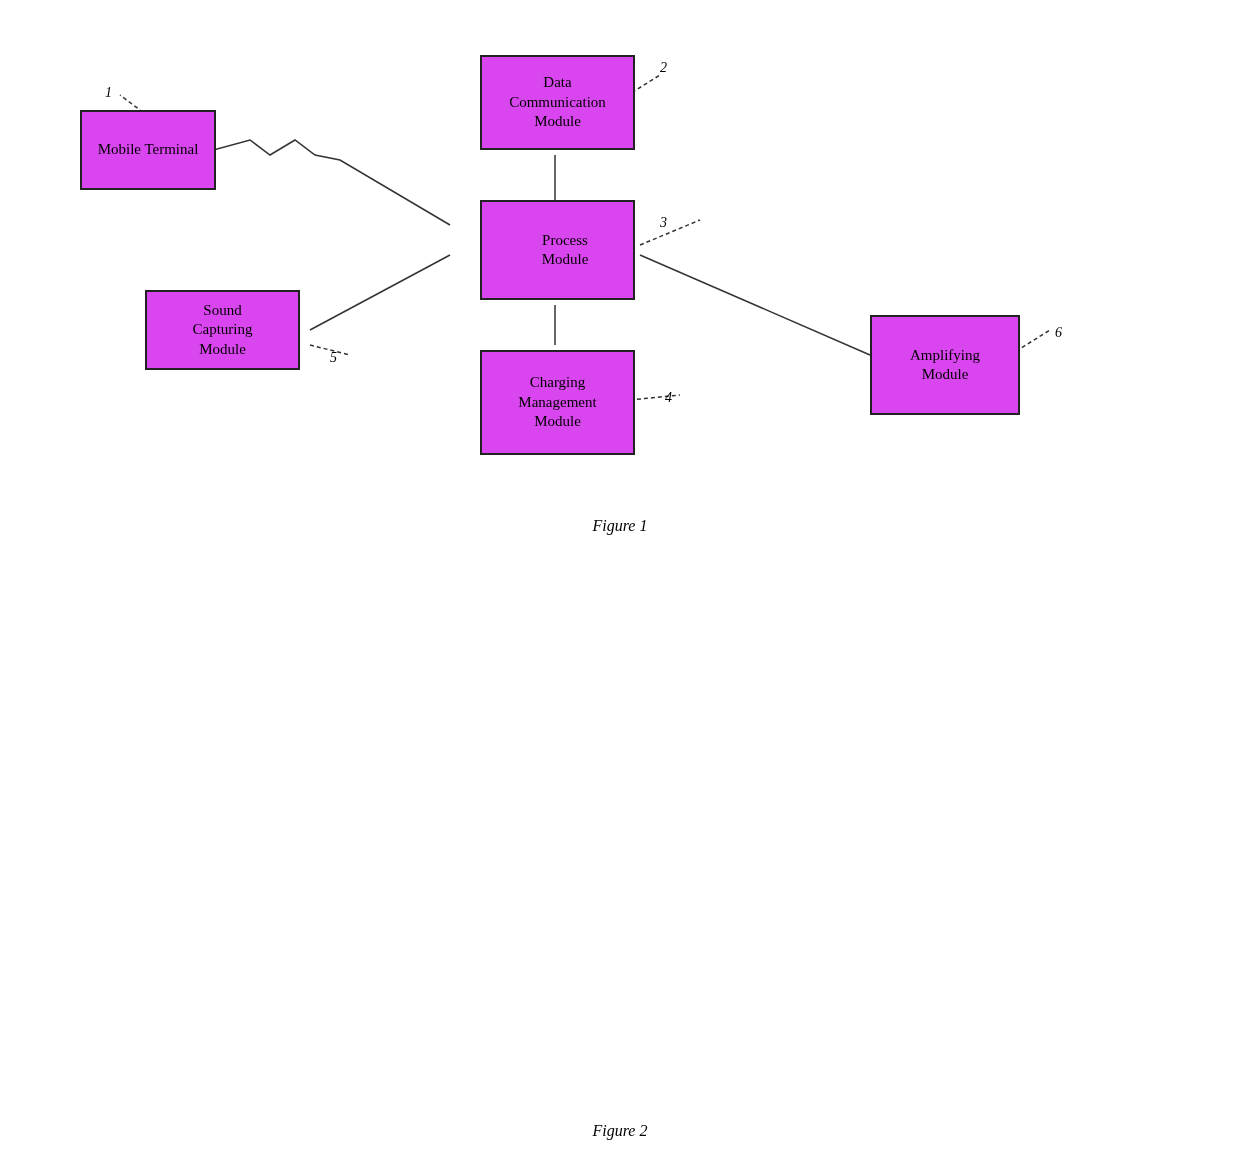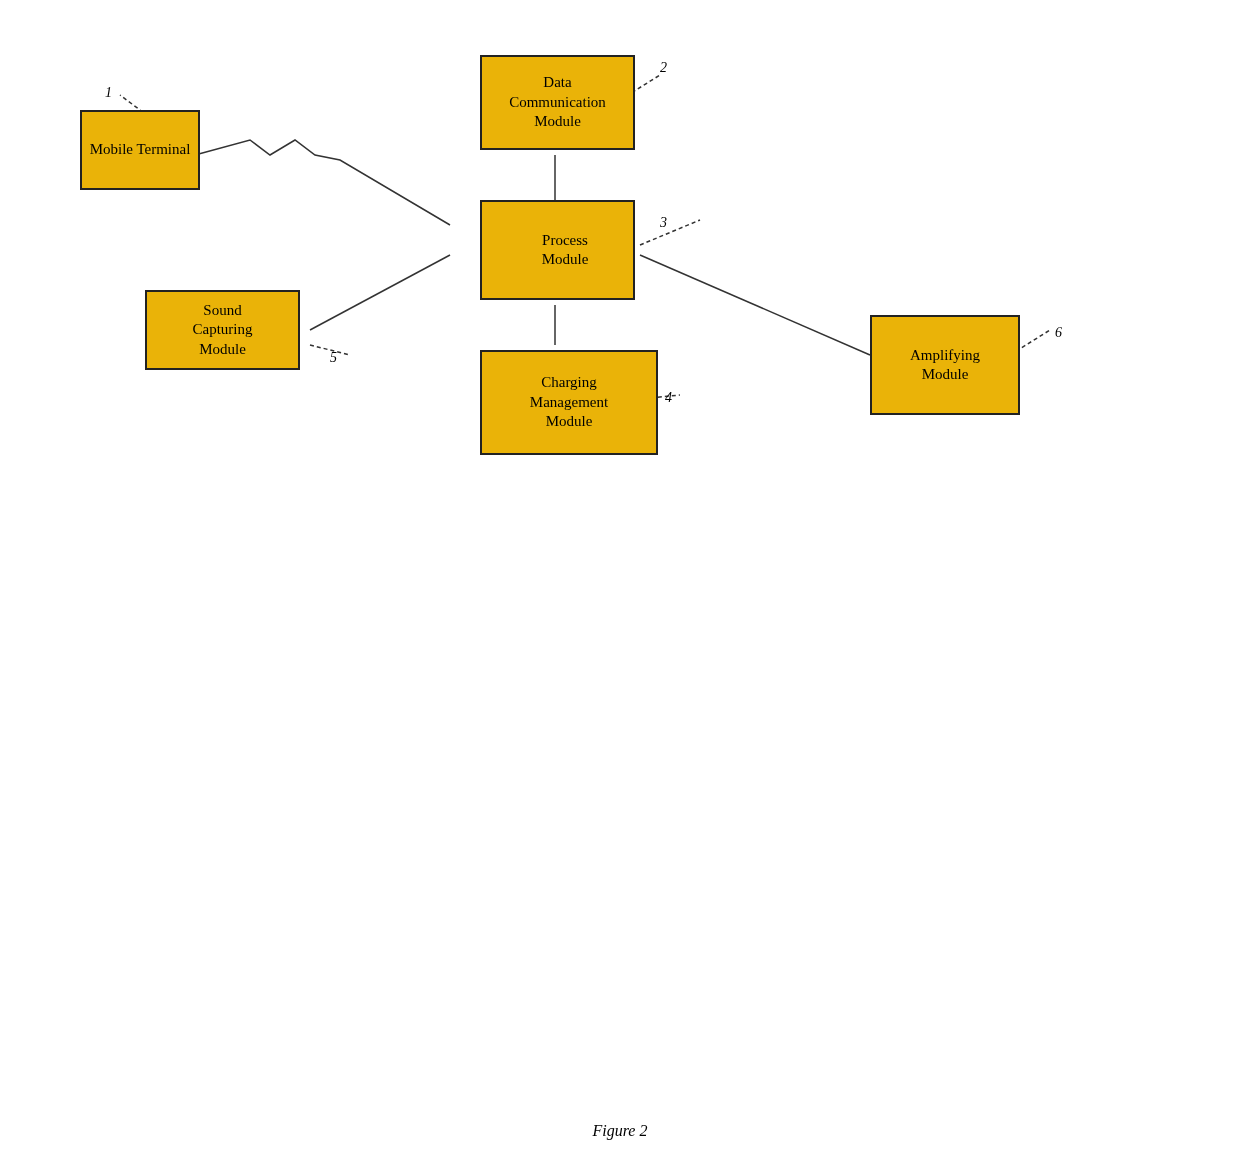"Data" .module-box { background: #eab308 -> #d946ef }
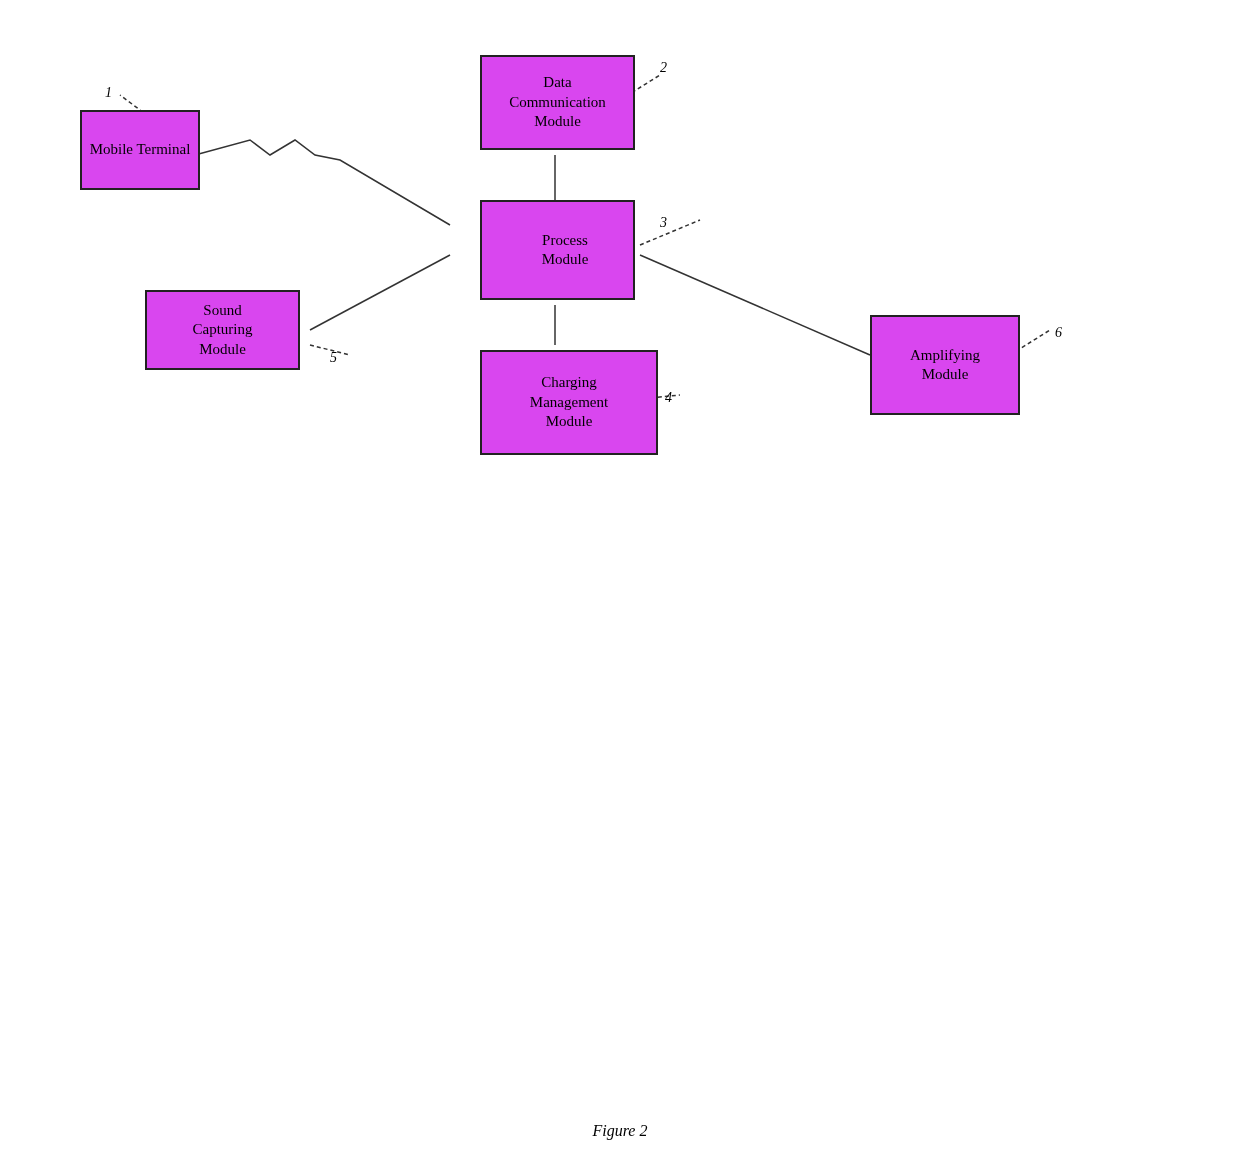"Mobile Terminal" div.module-box { width: 120px -> 136px }
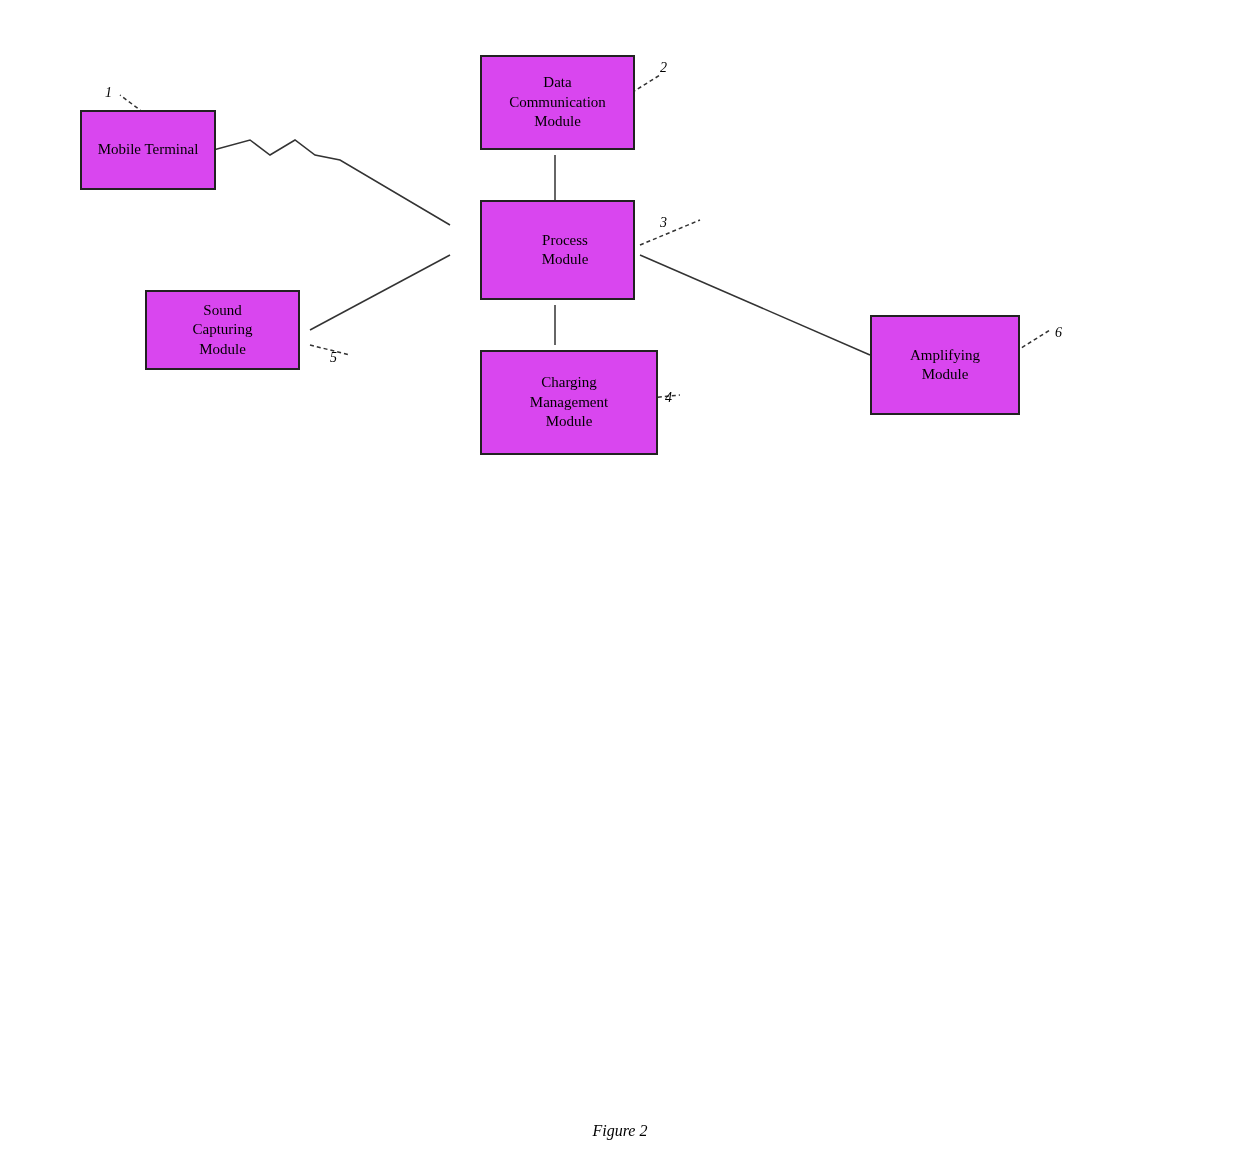"Charging" div.module-box { width: 178px -> 155px }
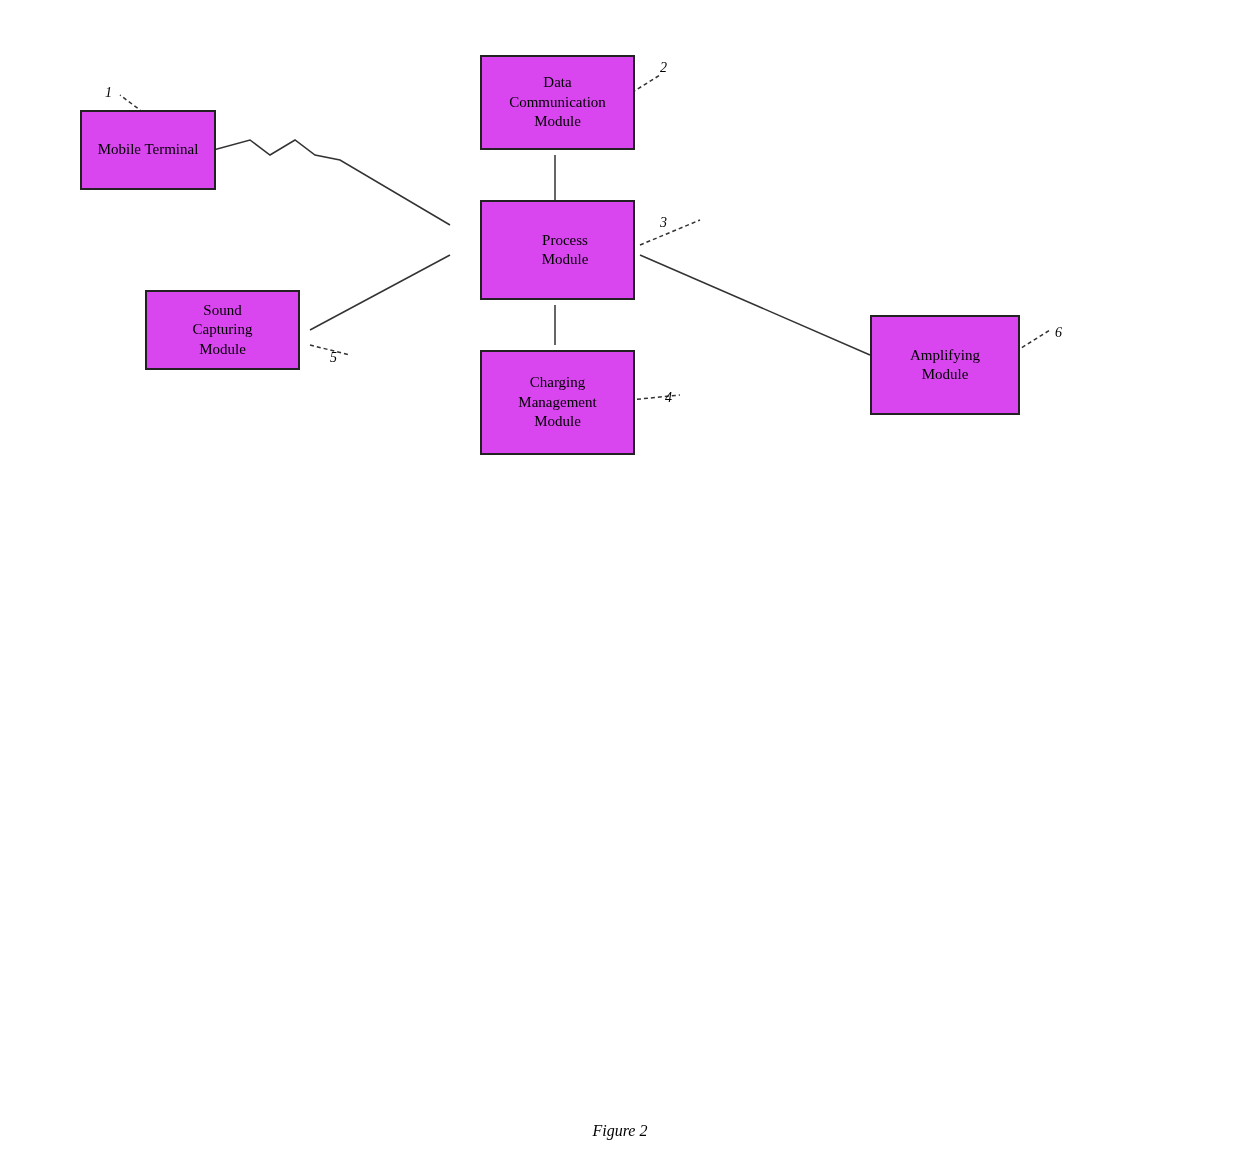"Figure 1" div.figure-label { html: none -> <div> <span>Figure 1</span> </div> }
